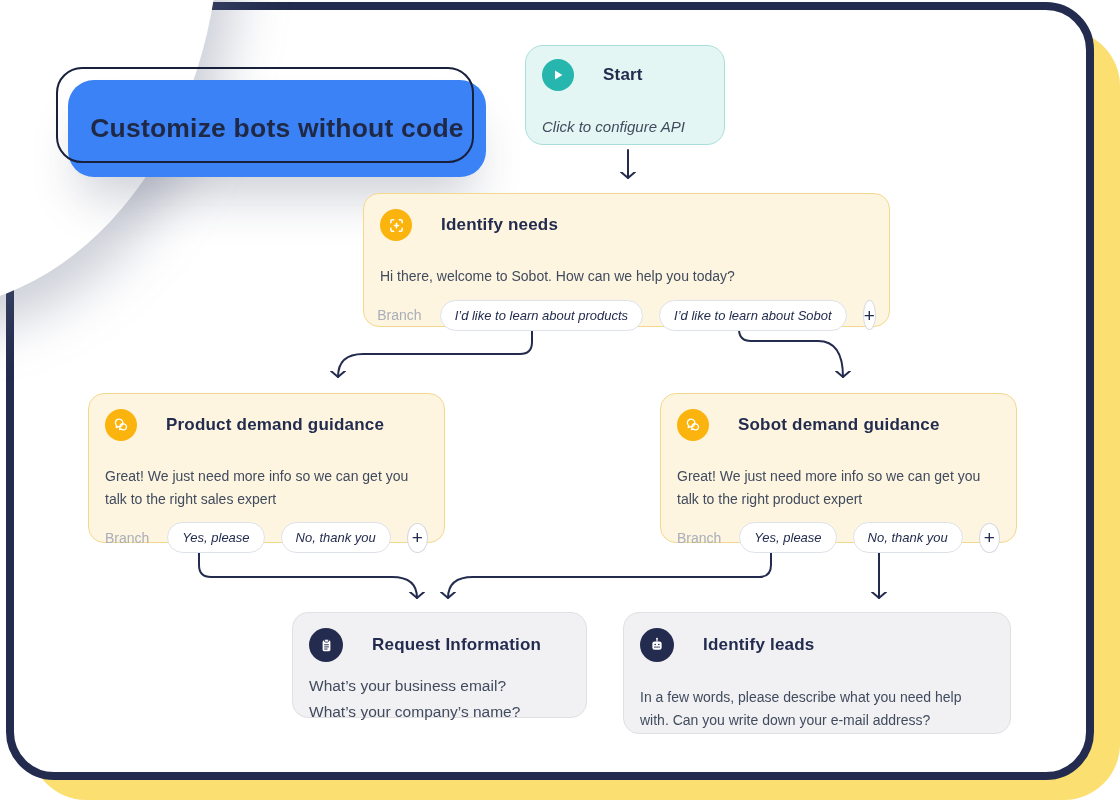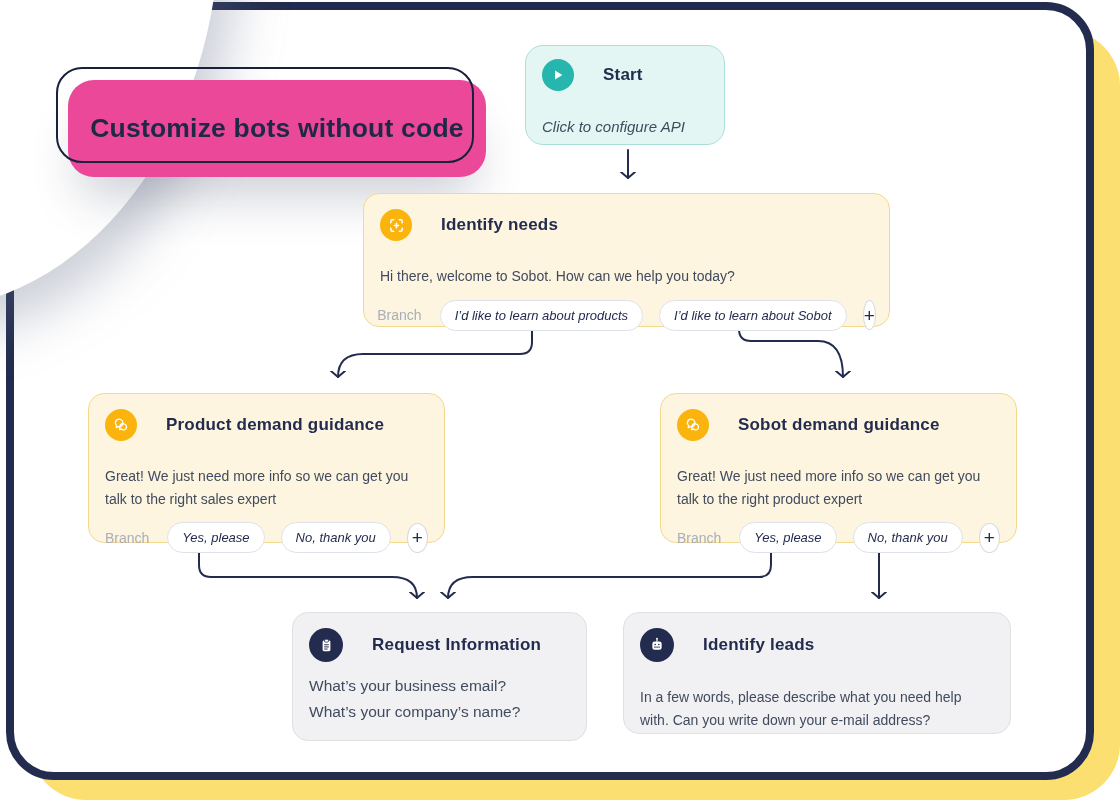"Customize bots without code" .banner-fill { background: #ec4899 -> #3b82f6 }
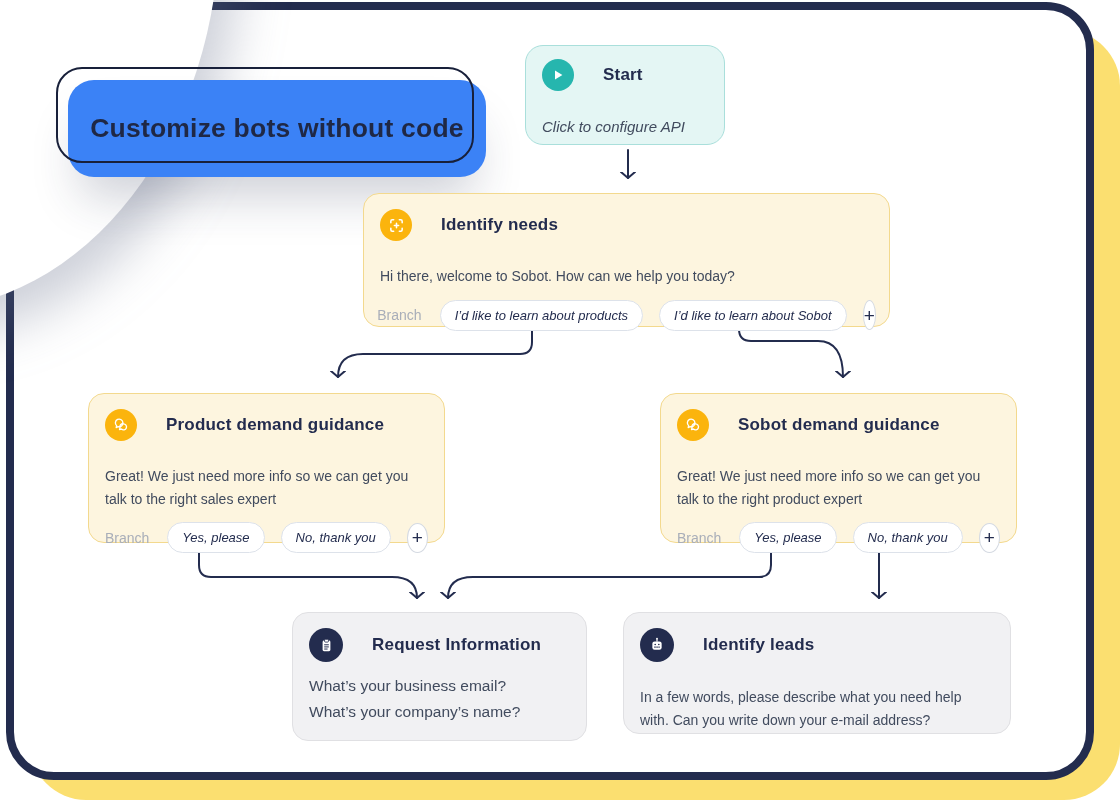"Request Information" .node-request { height: 129px -> 106px }
